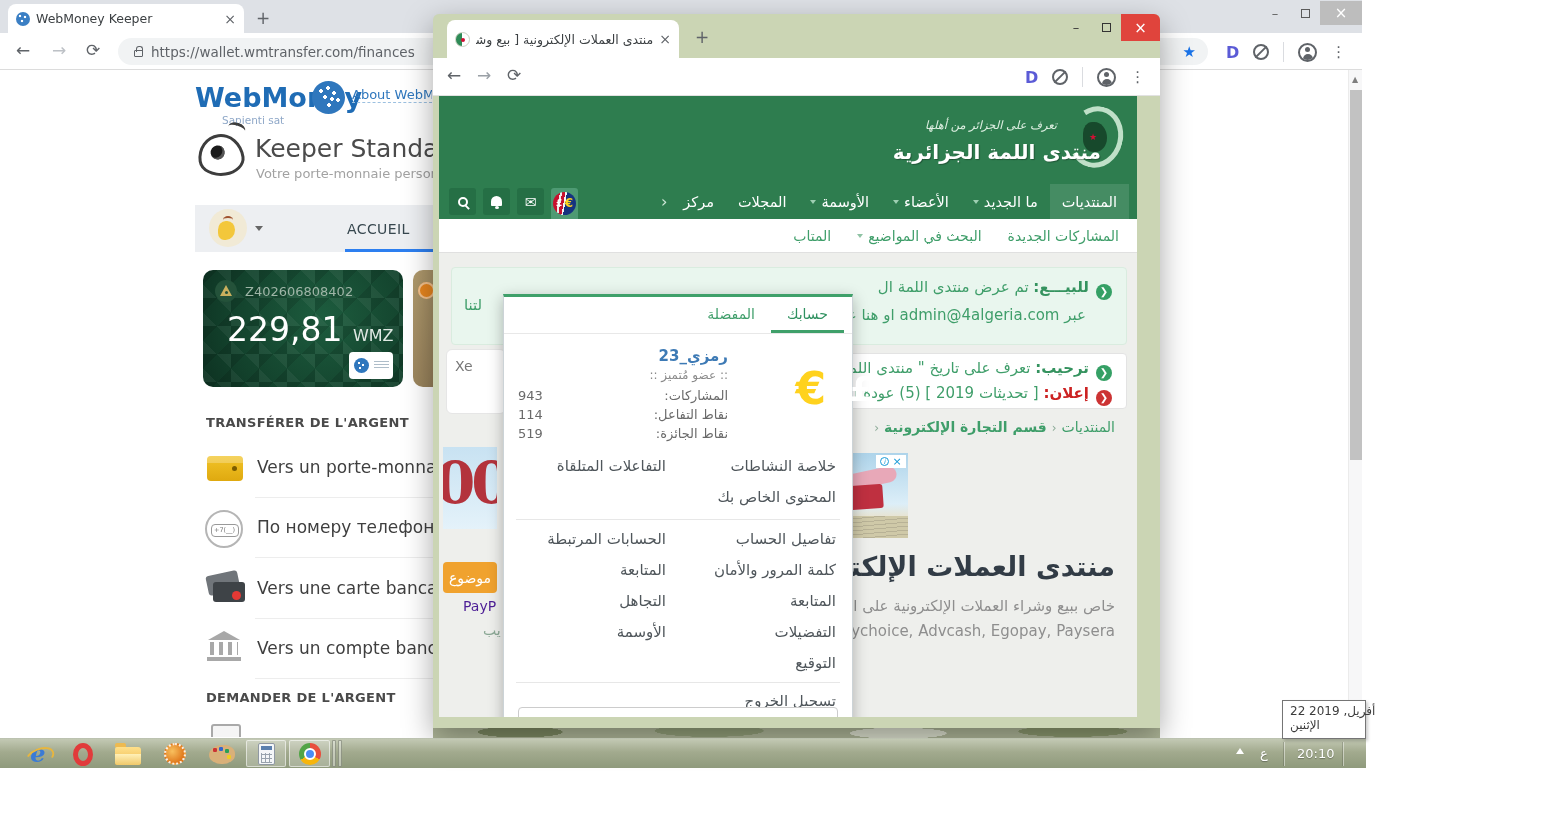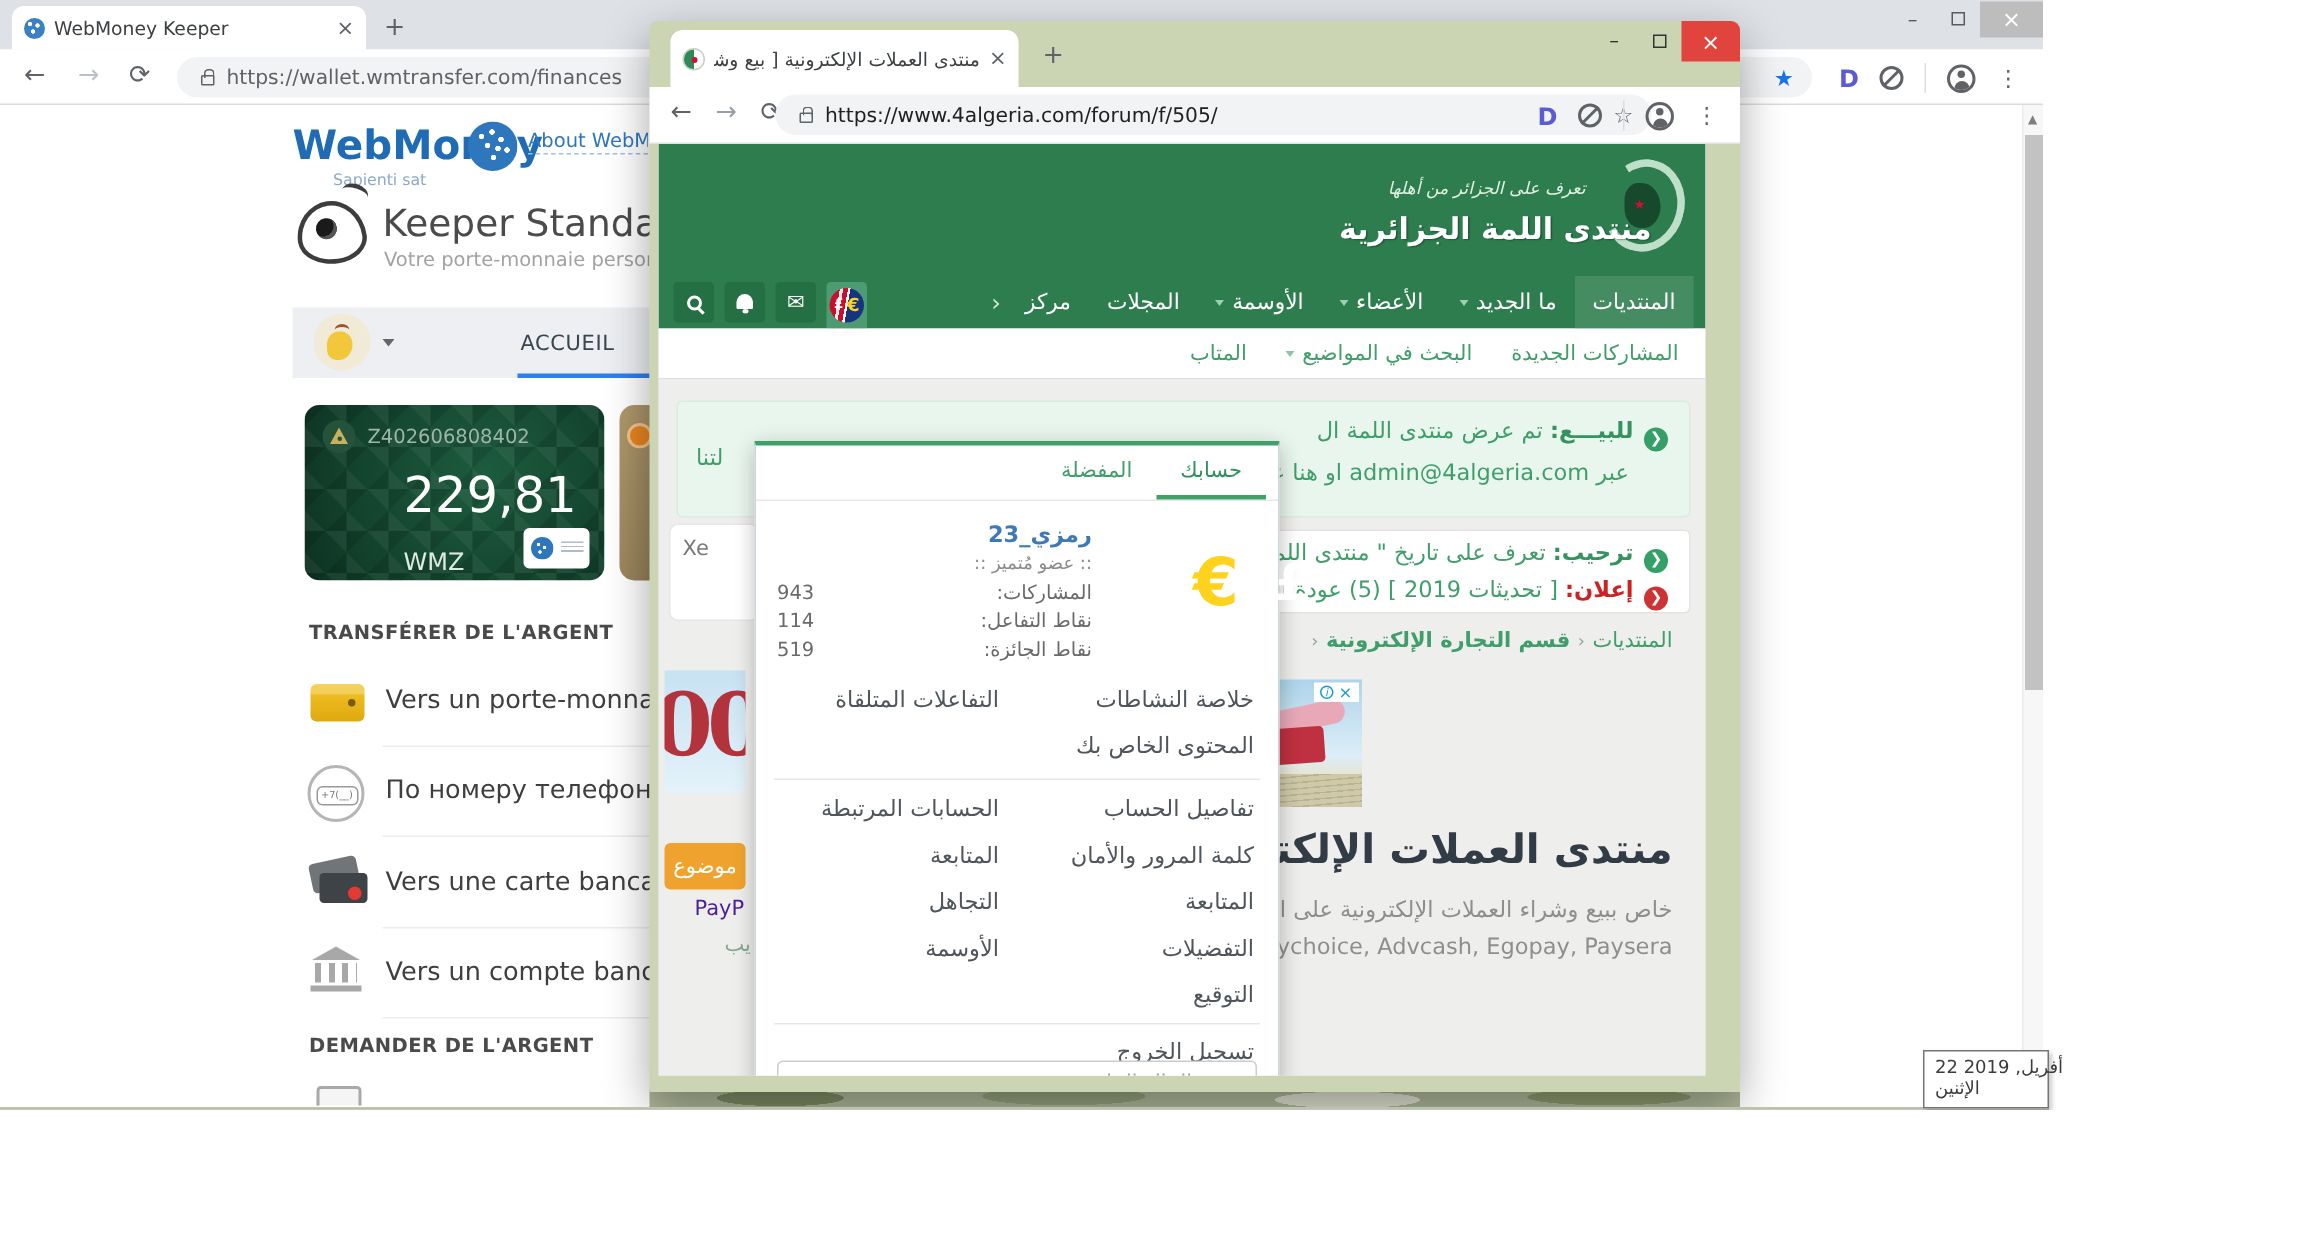"WebMoney Keeper" .screen { height: 740px -> 836px }
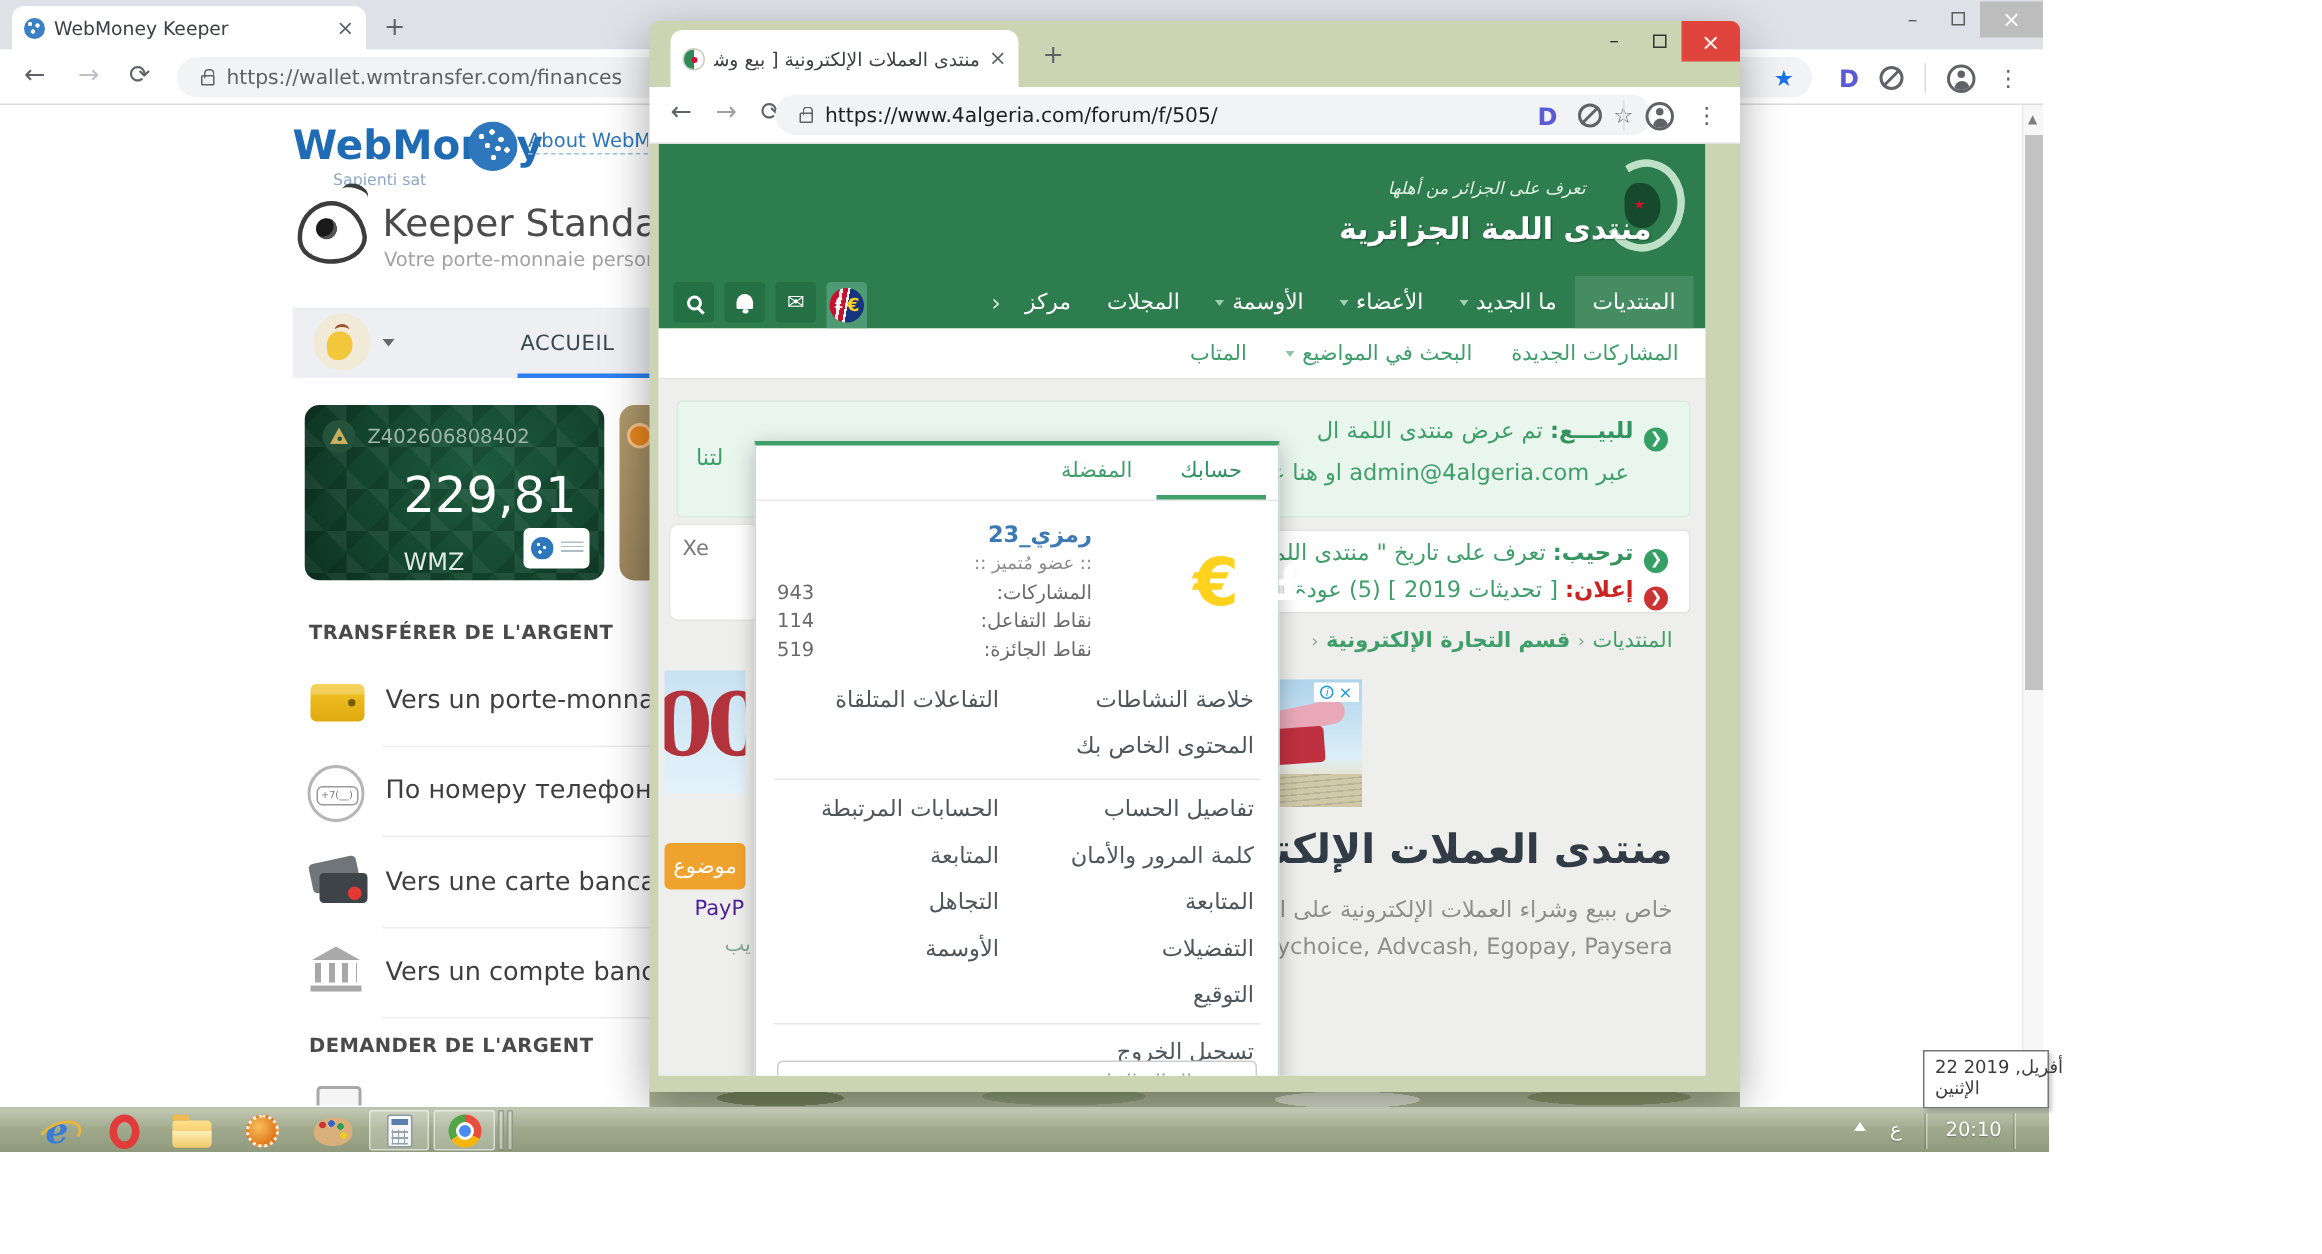"https://www.4algeria.com/forum/f/505/" div.urlbar { html: <div> <span></span> <span>https://www.4algeria.com/forum/f/505/</span> <span>☆</span> </div> -> none }
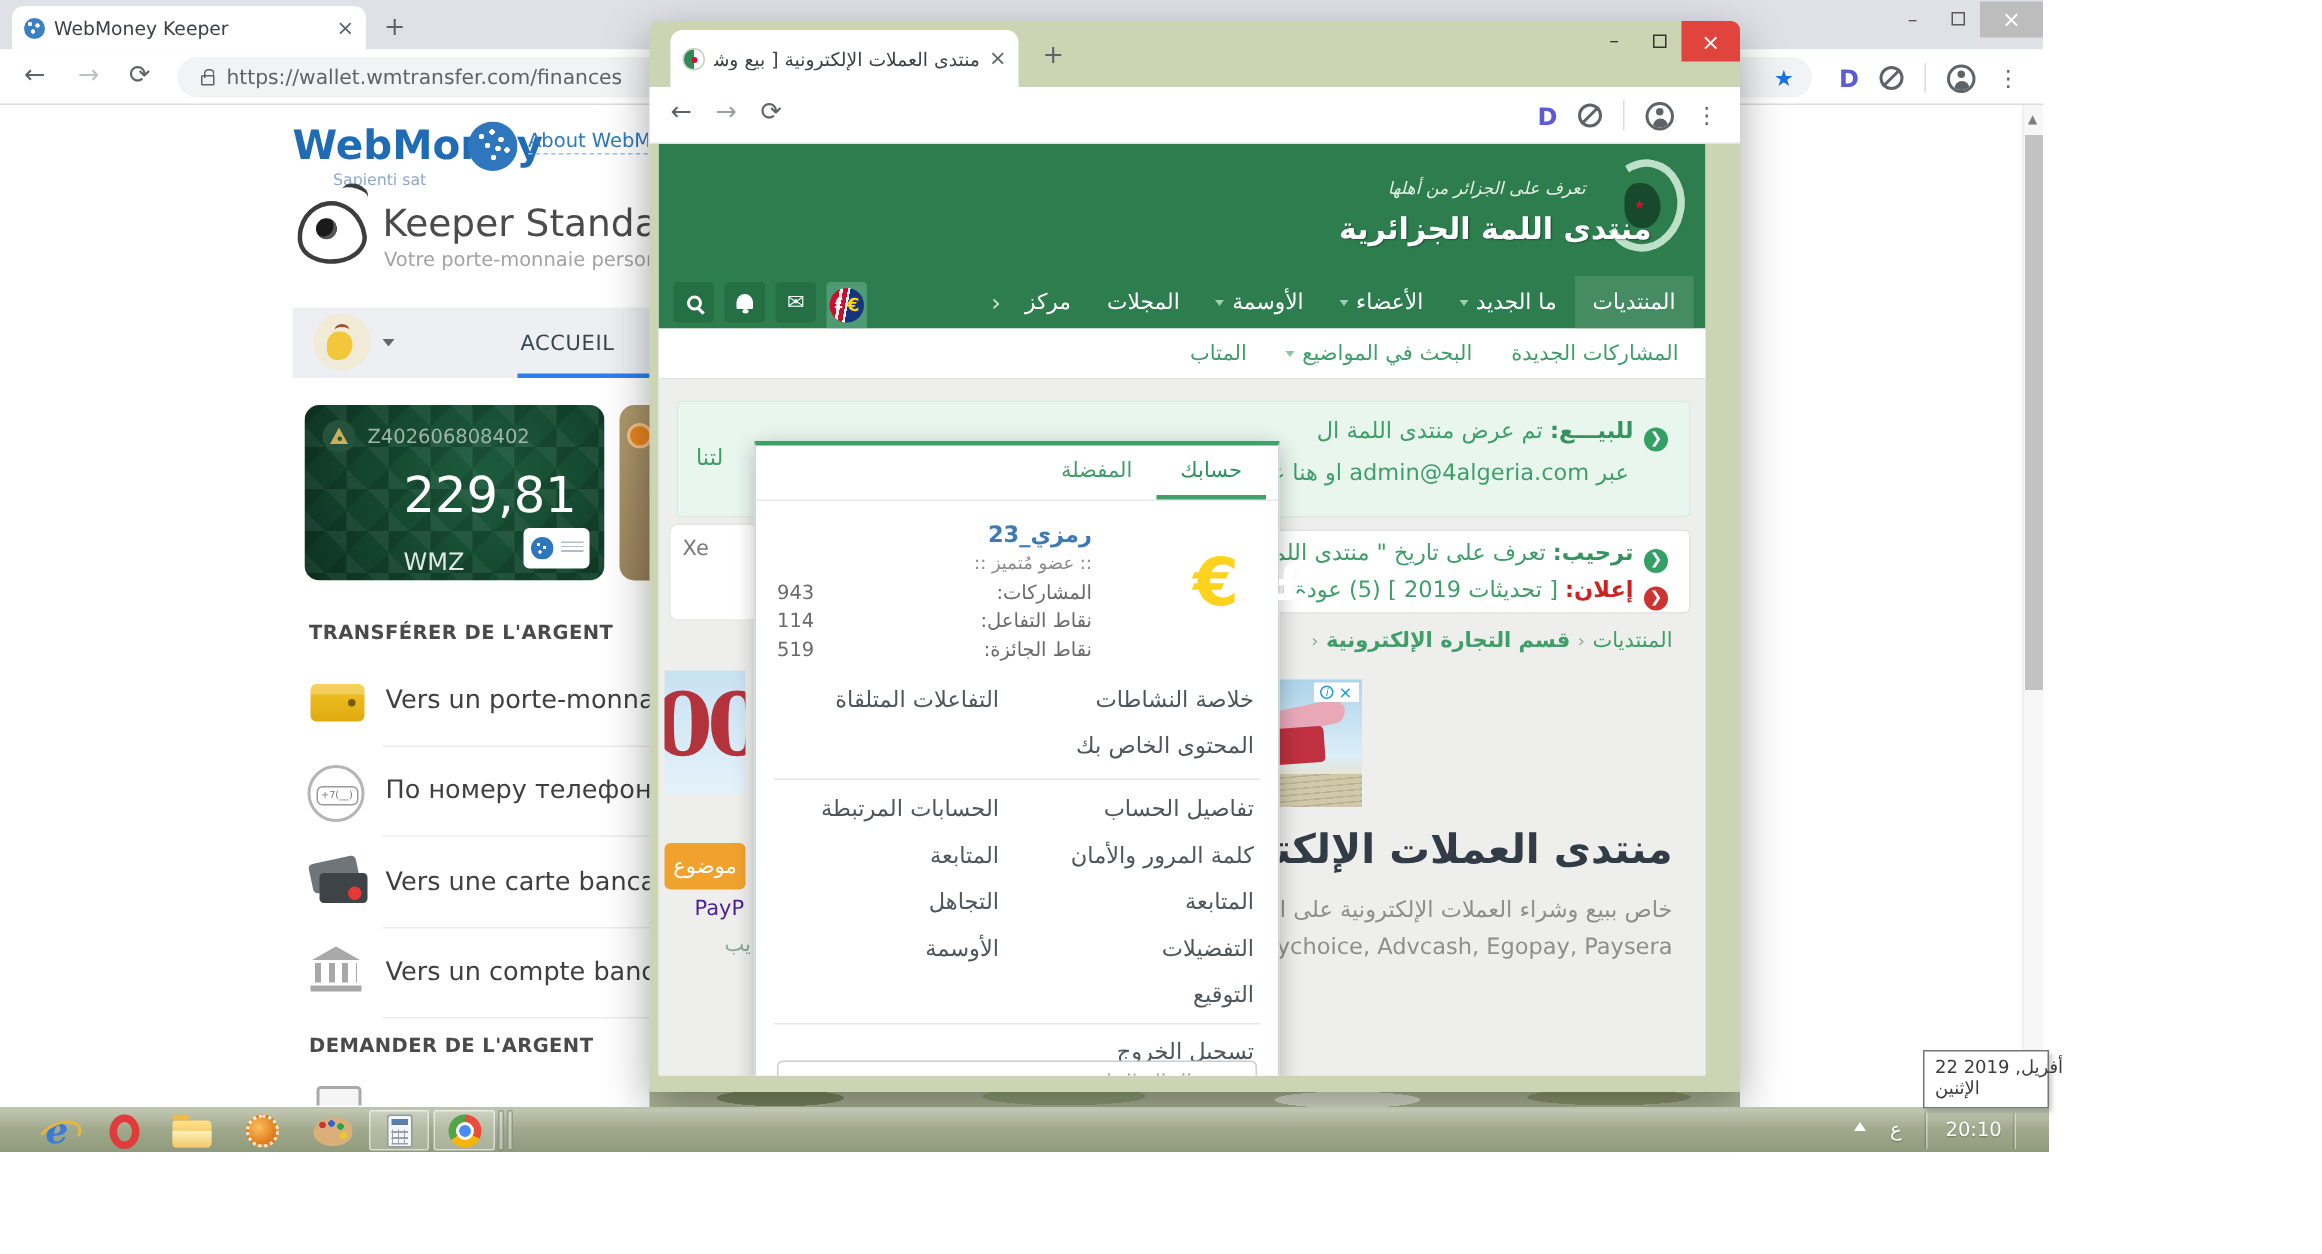"229,81 WMZ" .balance { margin-left: 42px -> none }
